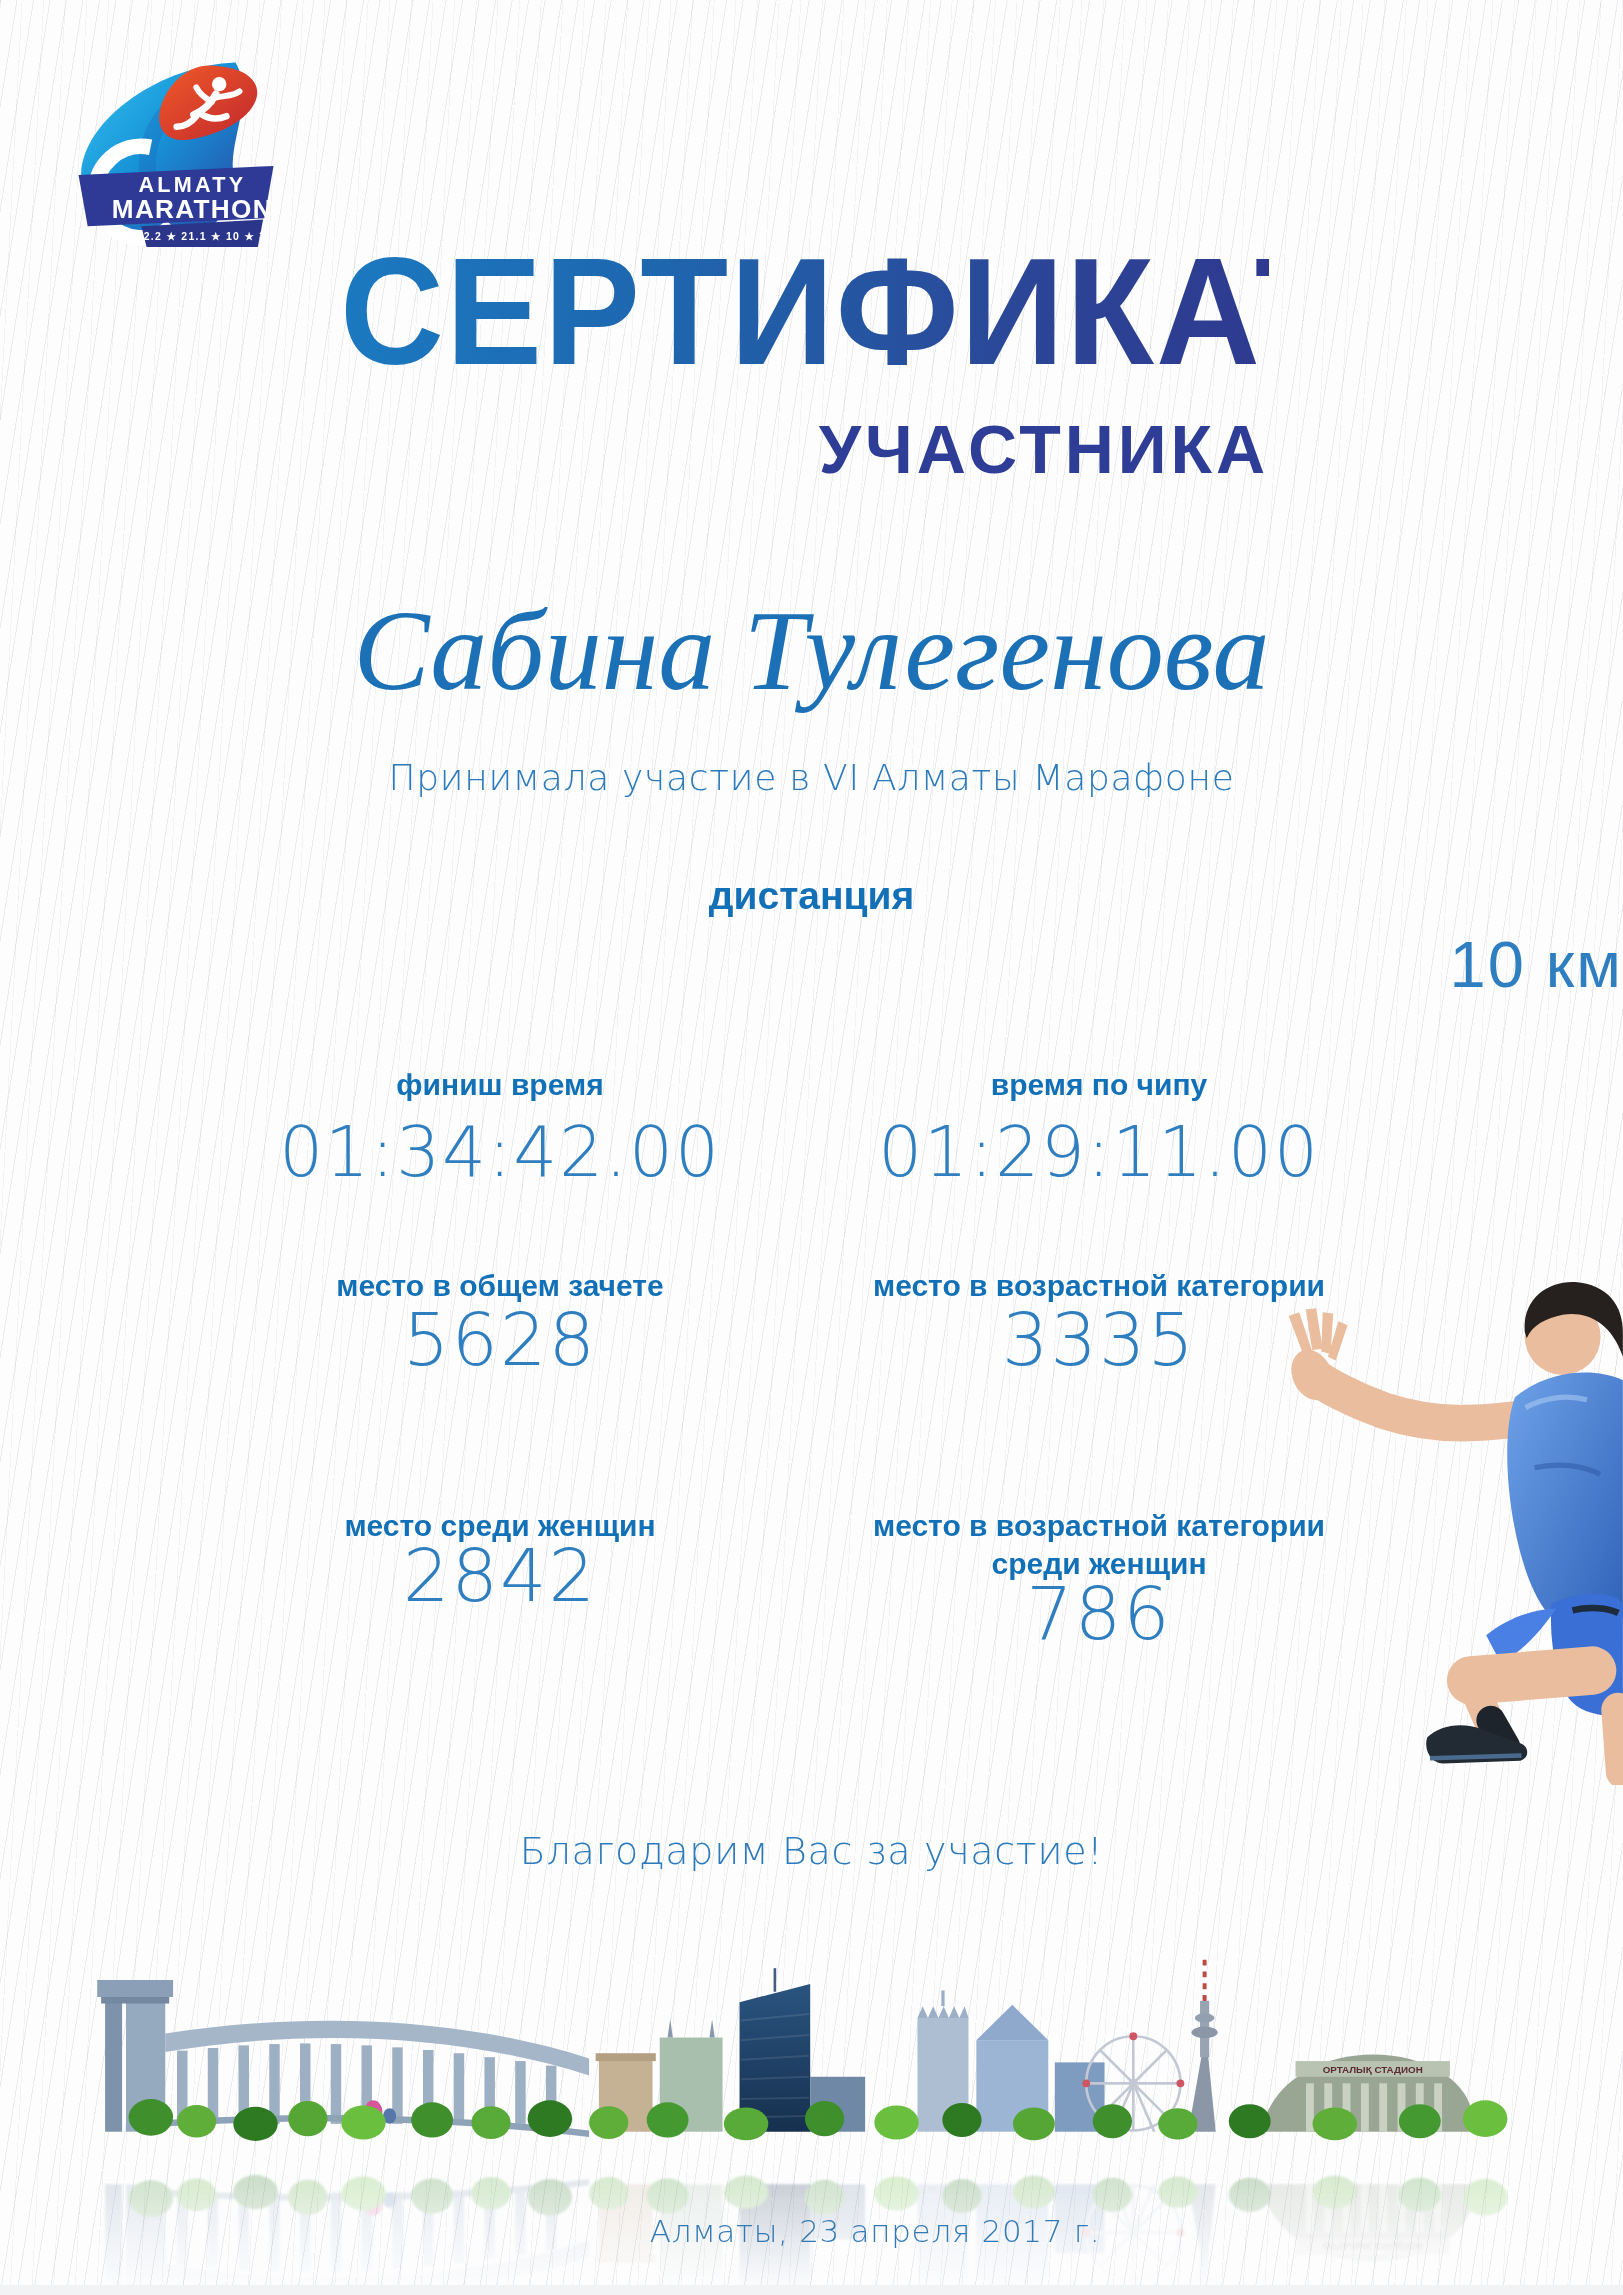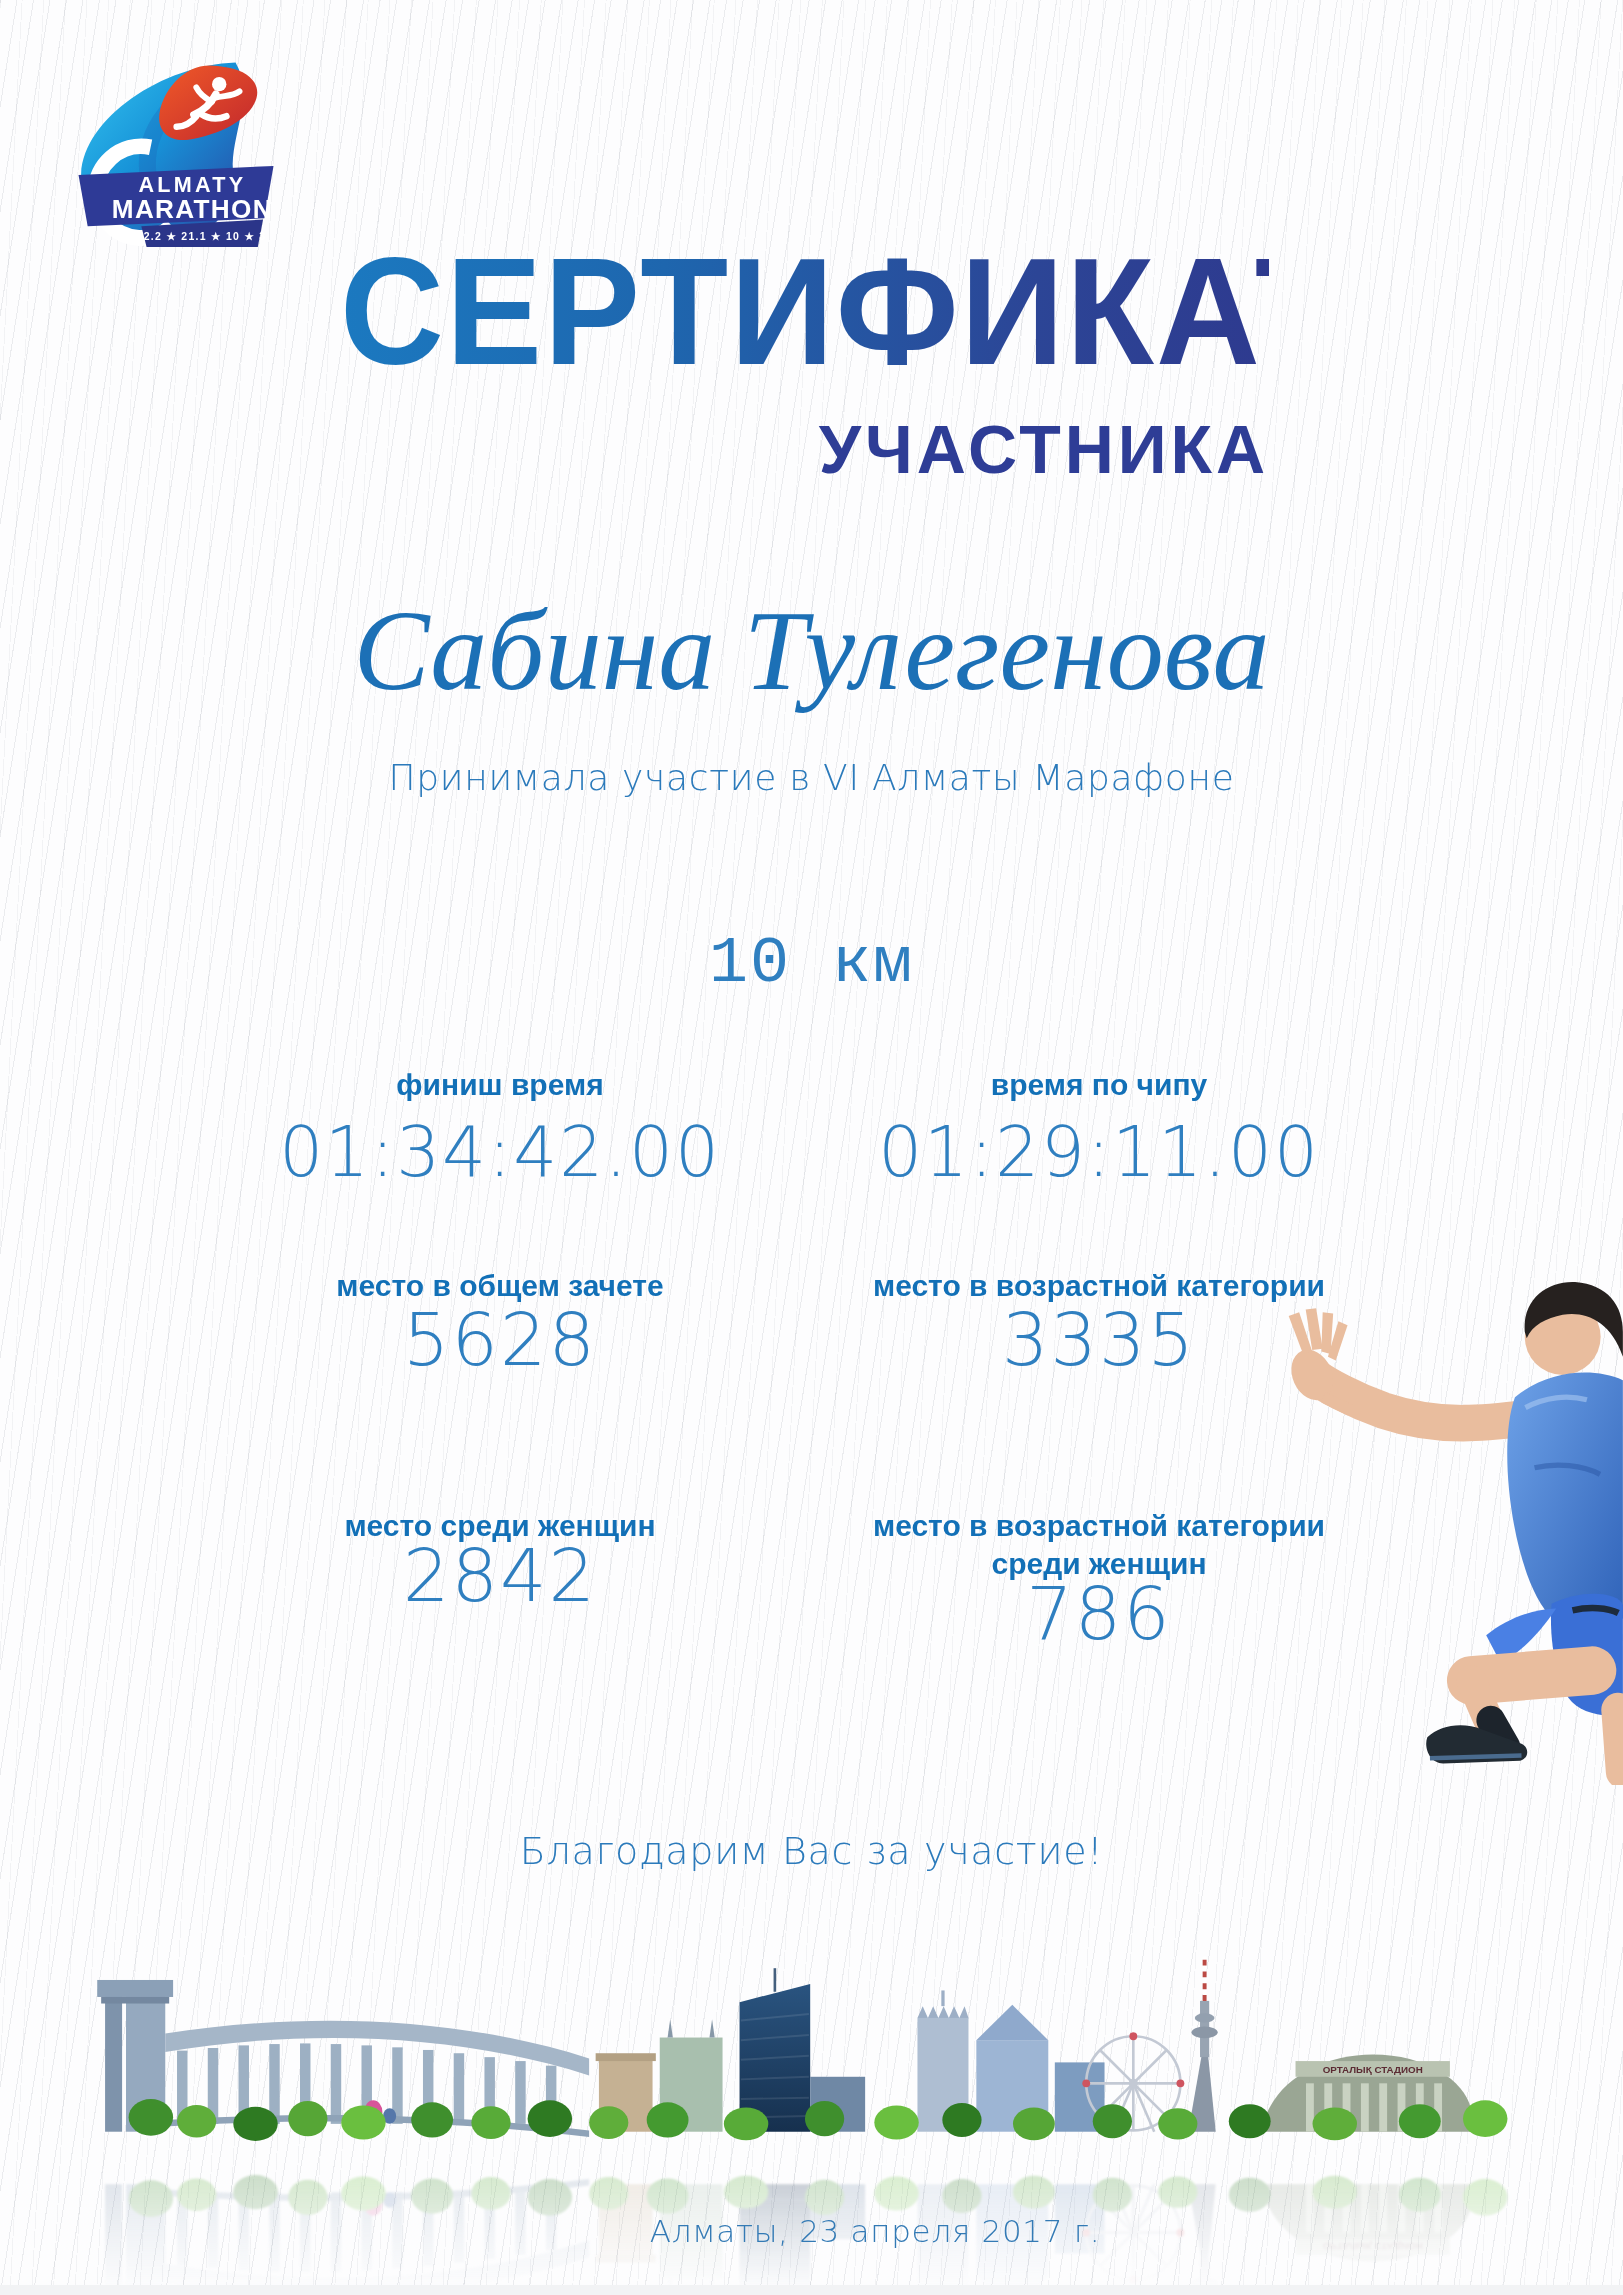"дистанция" div.dist-label { html: none -> <div>дистанция</div> }
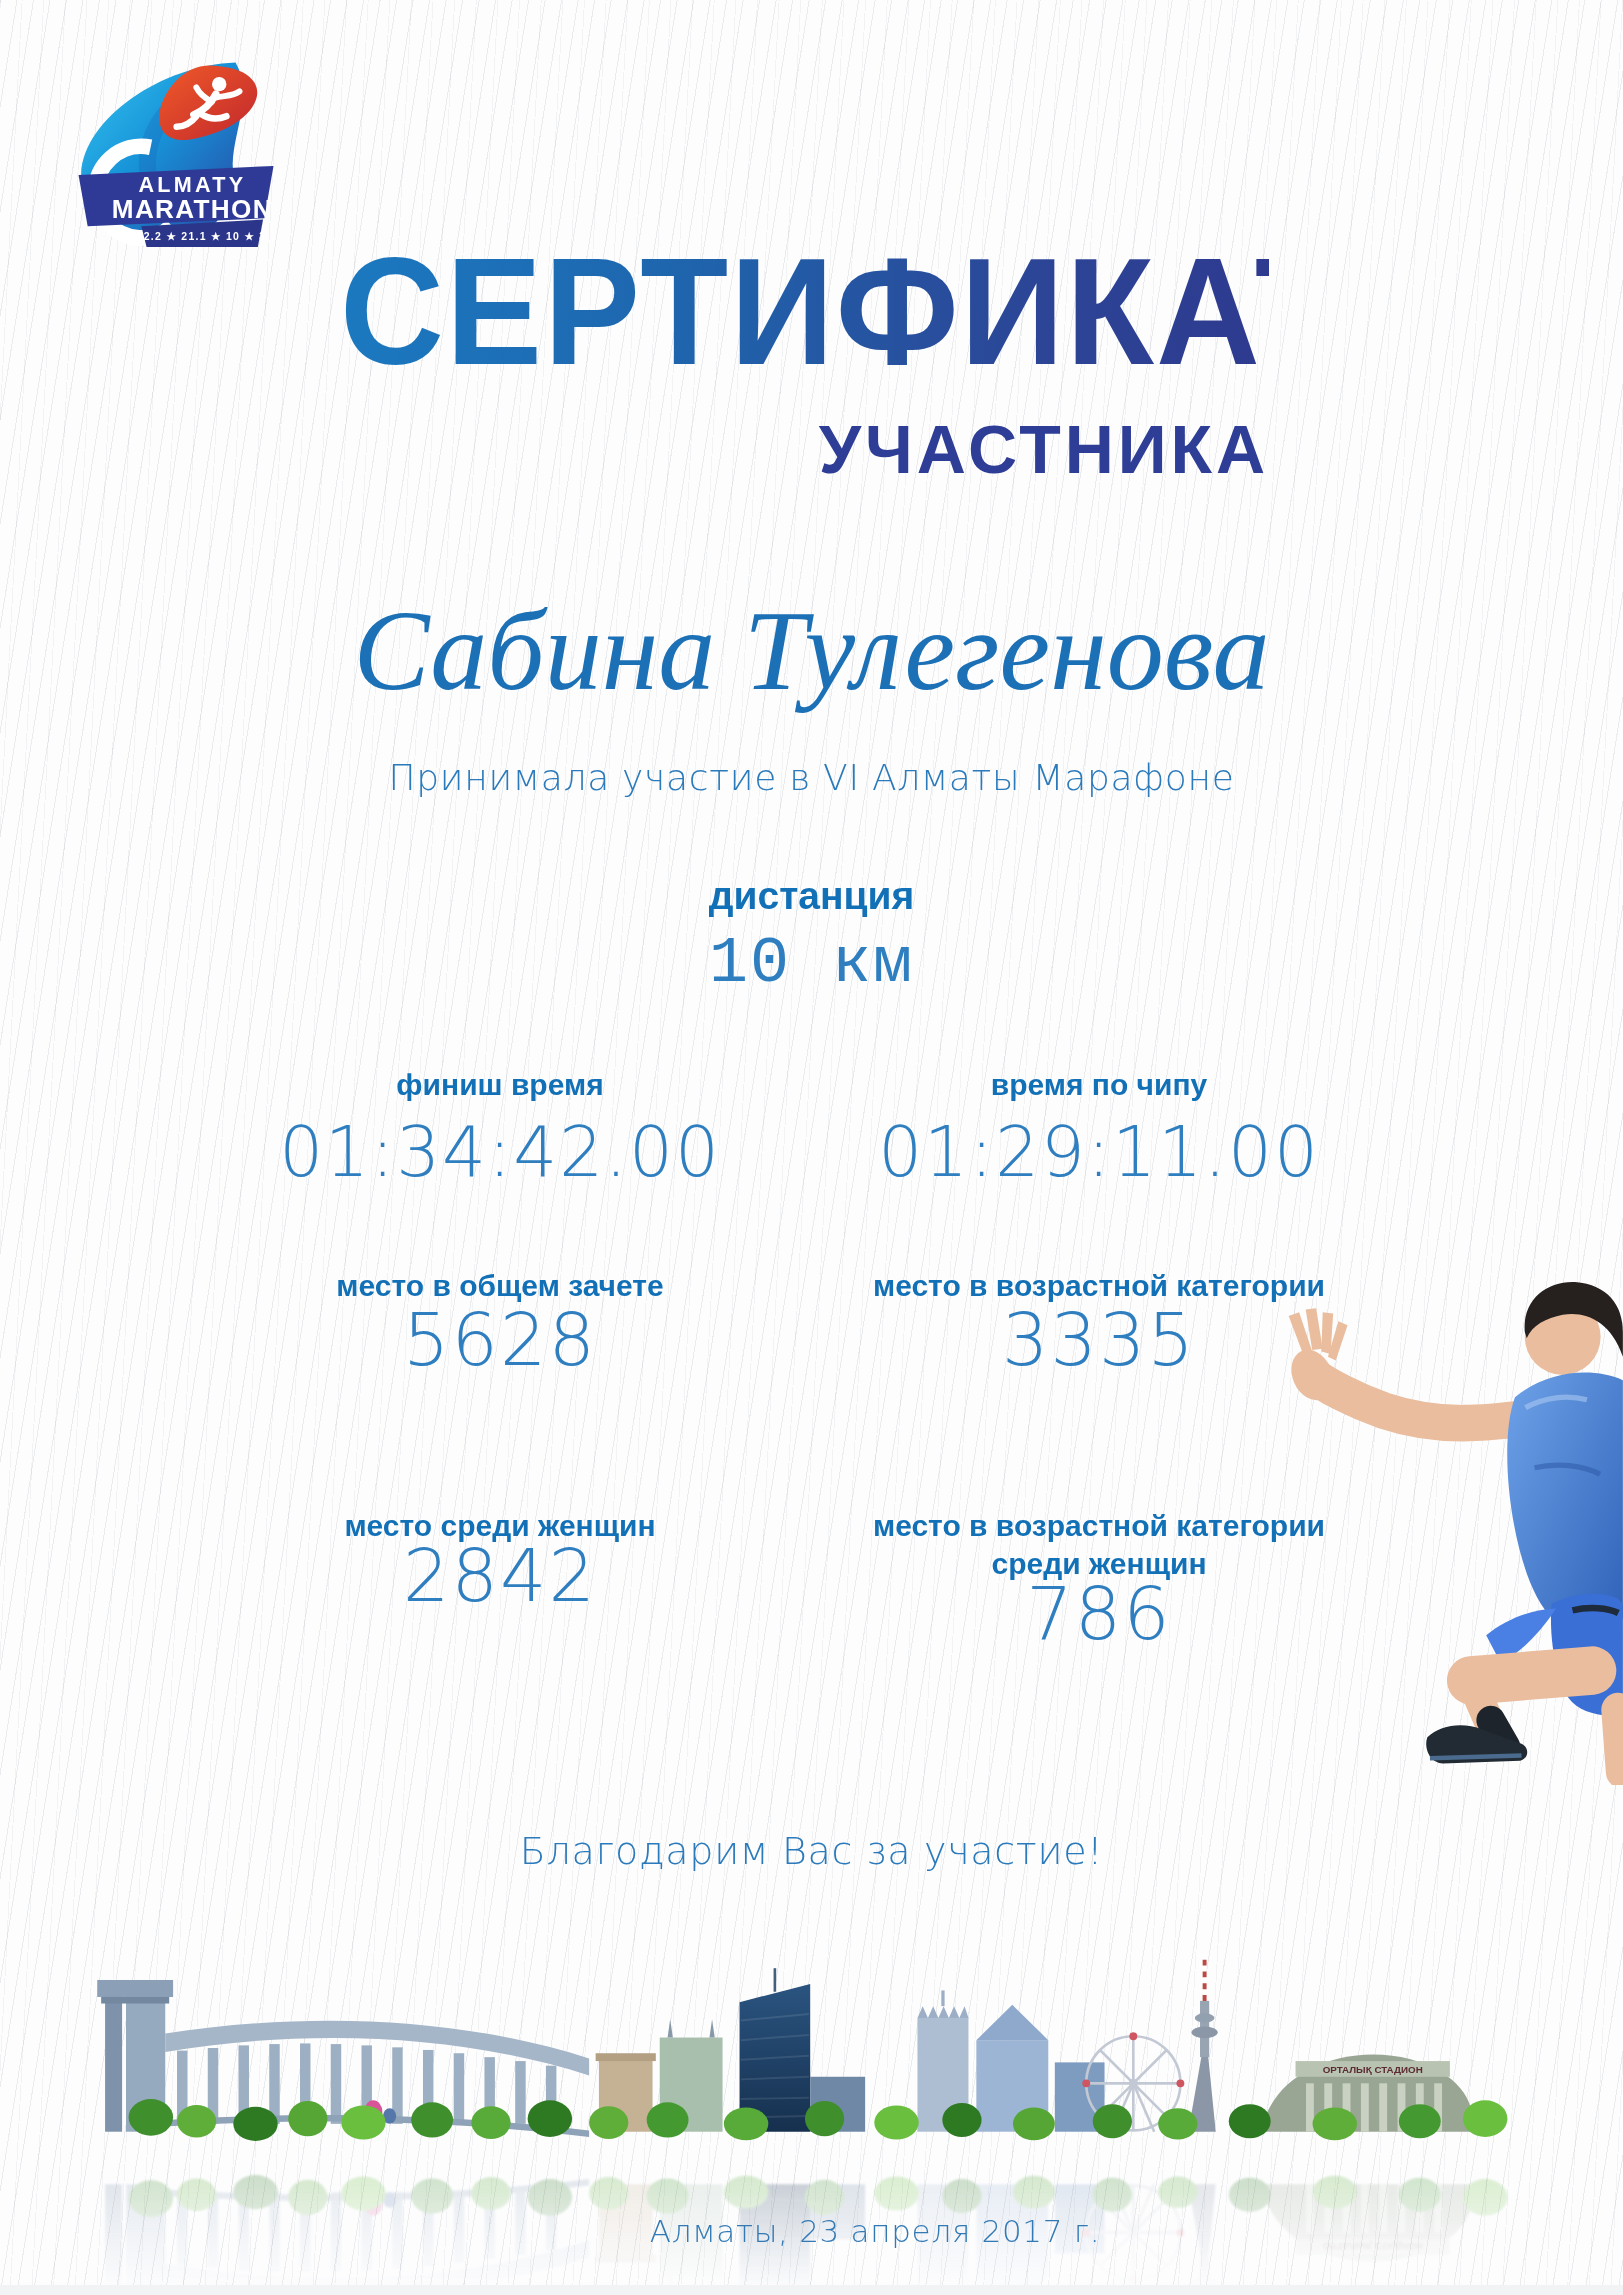"10 км" .dist-value { font-family: Liberation Mono, monospace -> Liberation Sans, sans-serif; text-align: center -> right }
